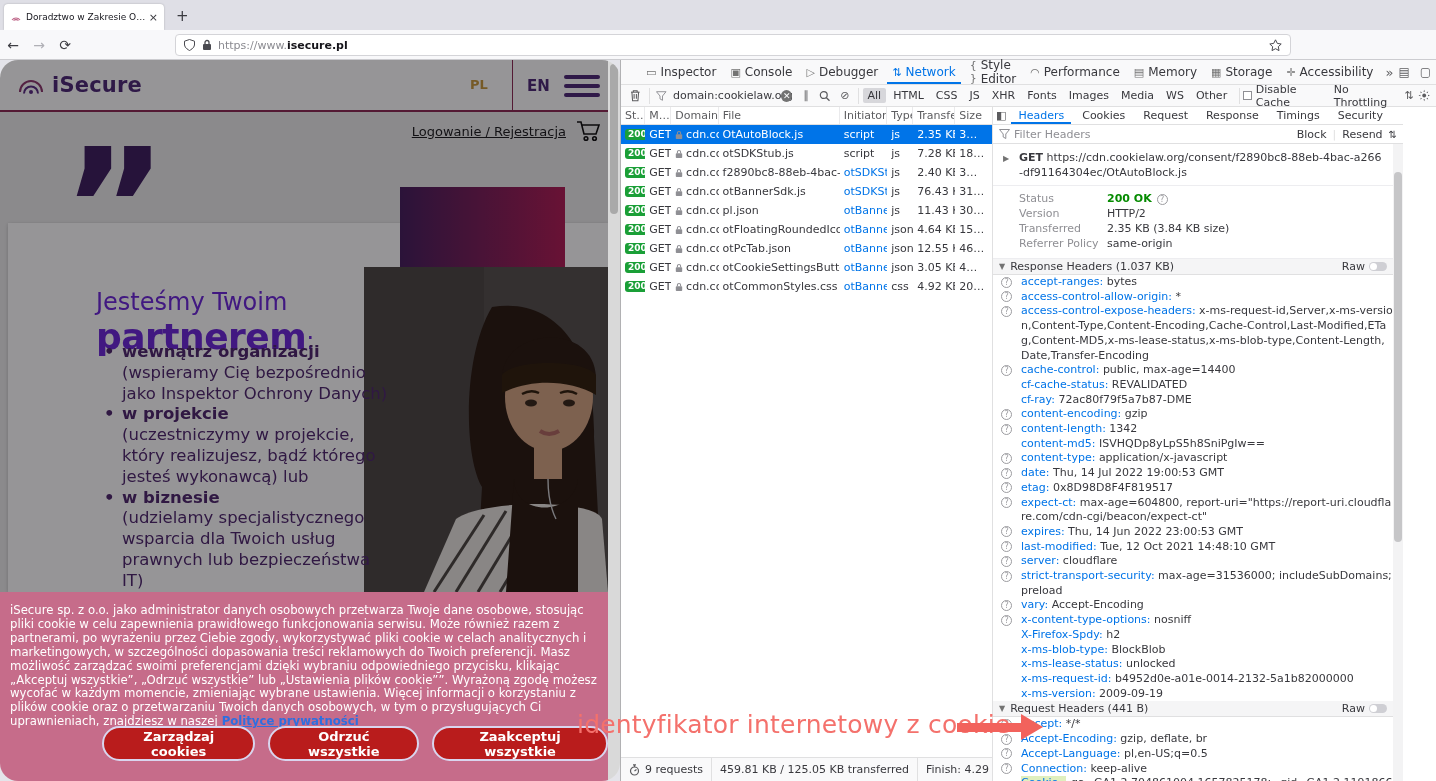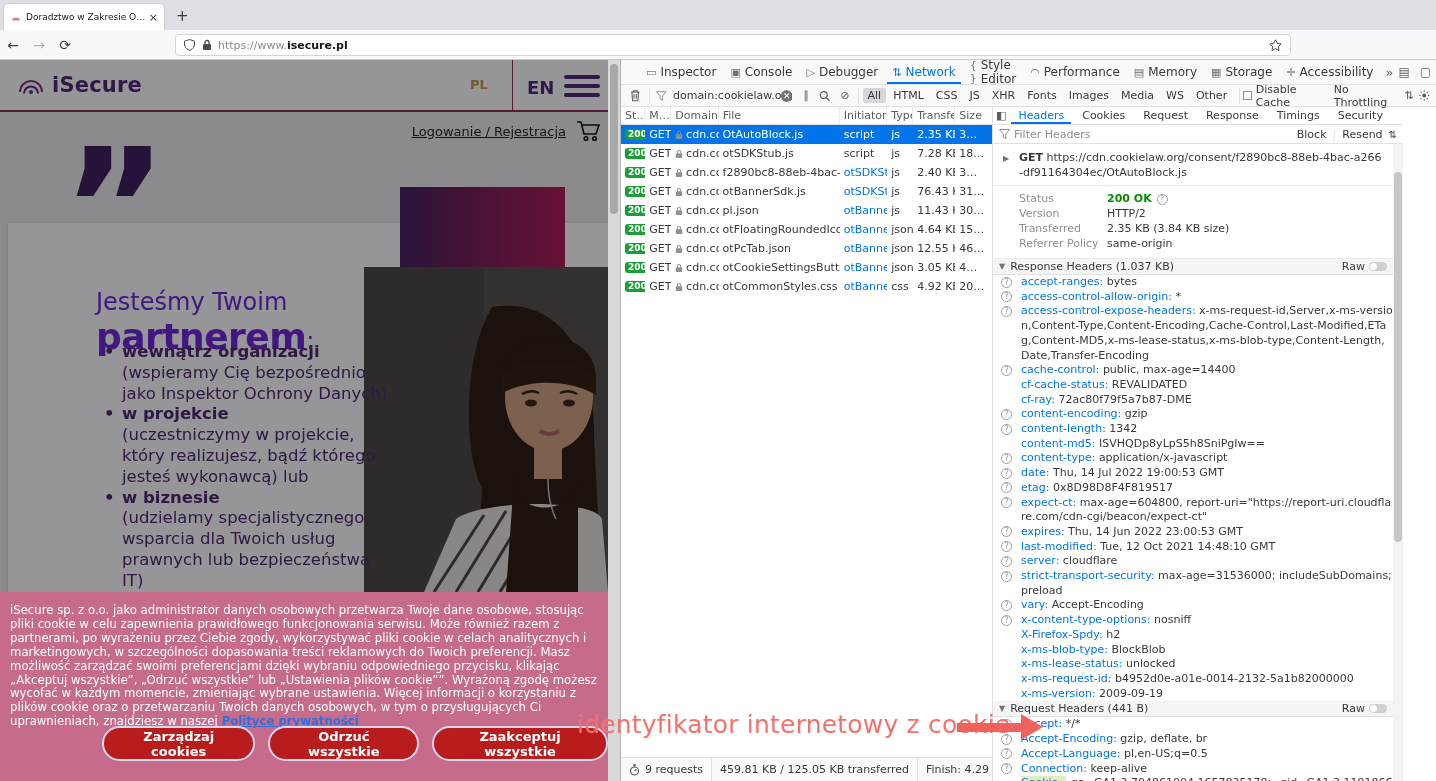"iSecure" .page { border-radius: none -> 18px }
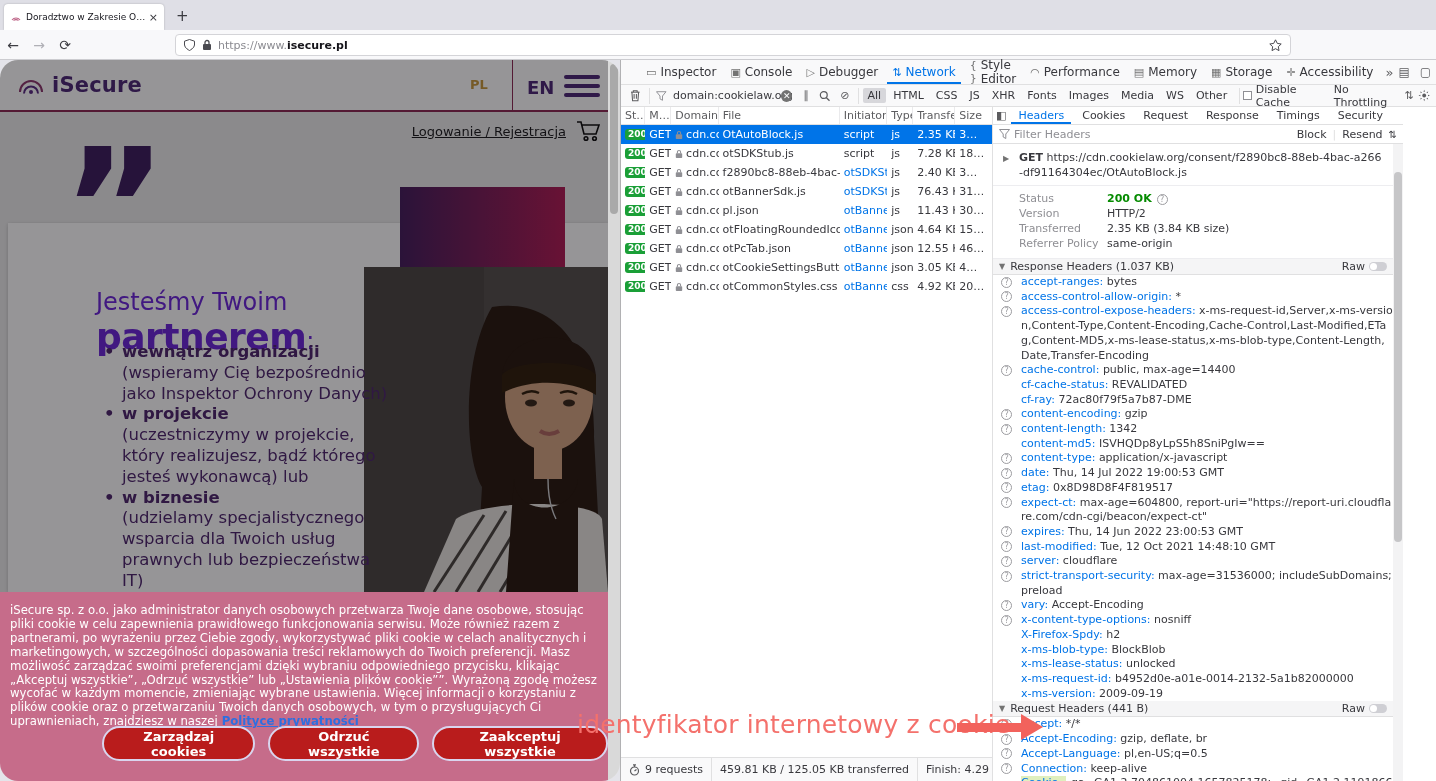"EN" .lang-en { font-size: 18px -> 15px }
